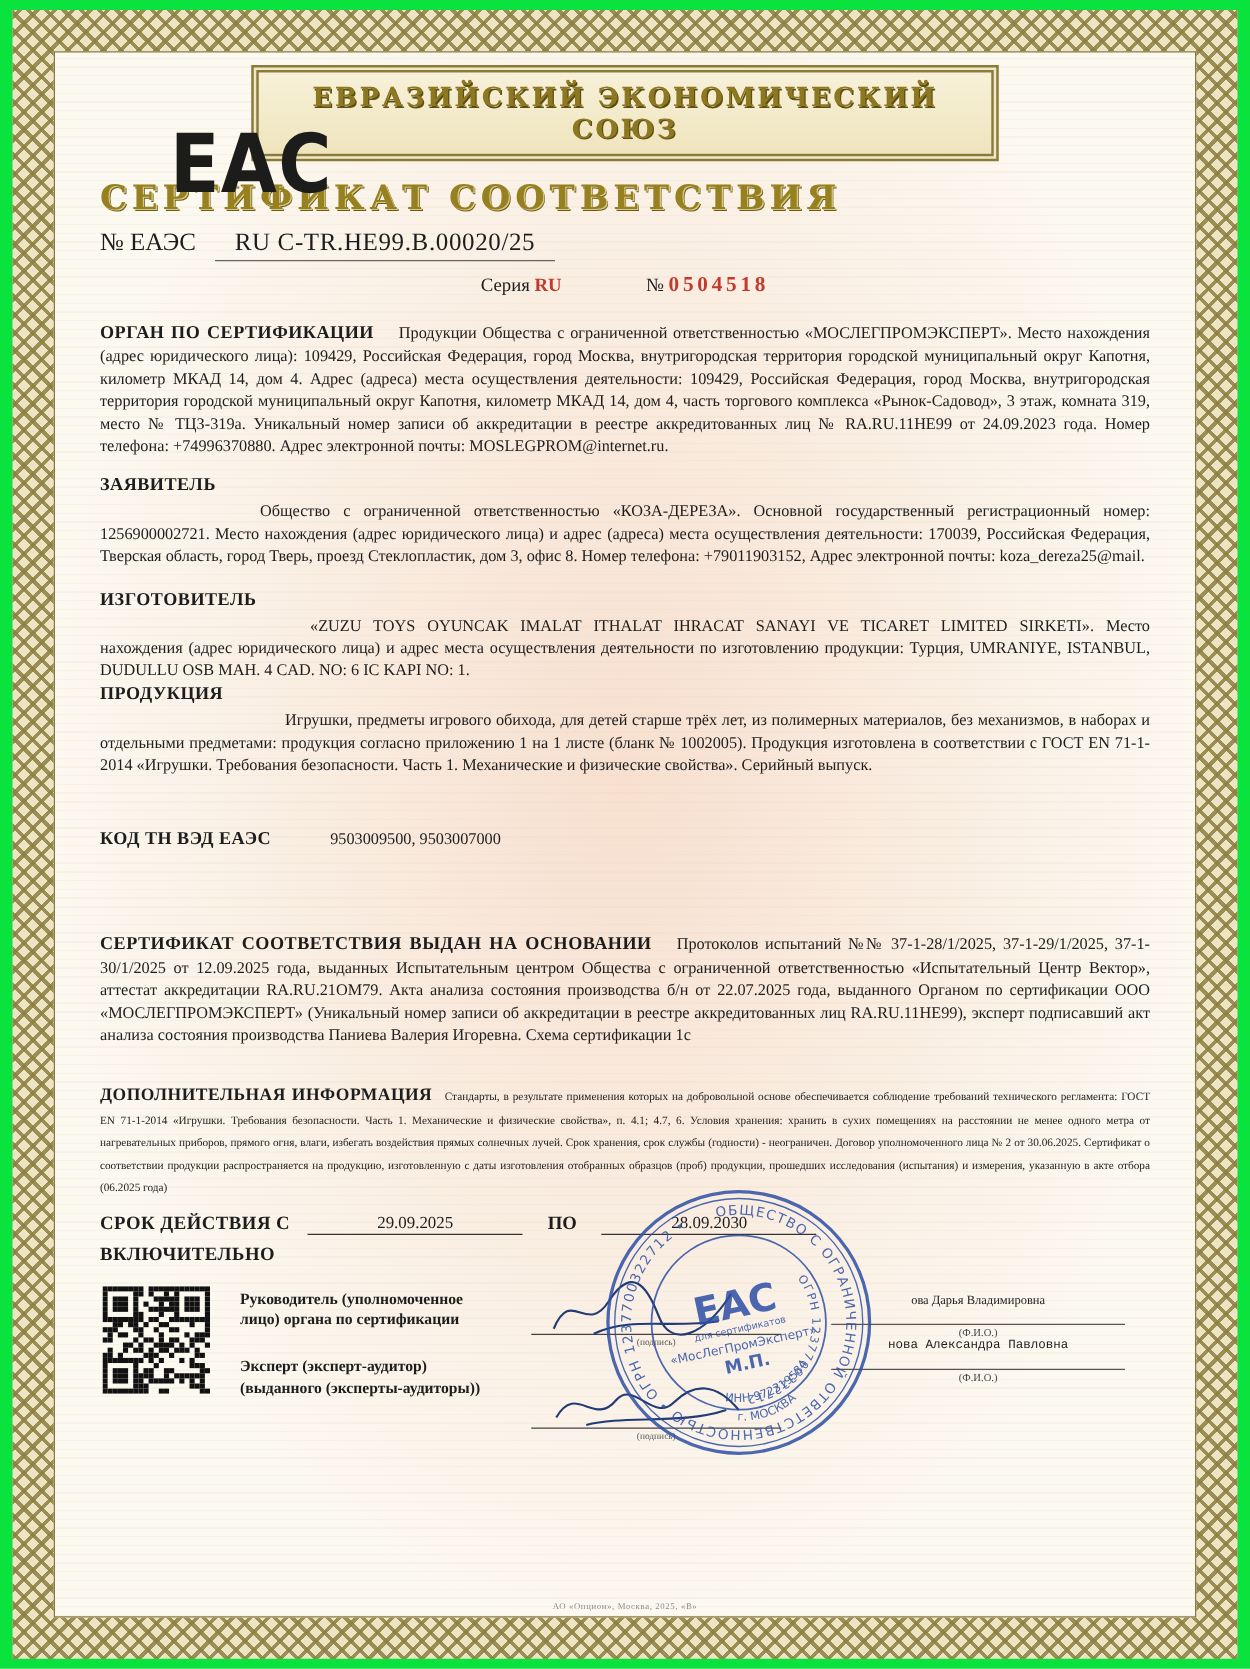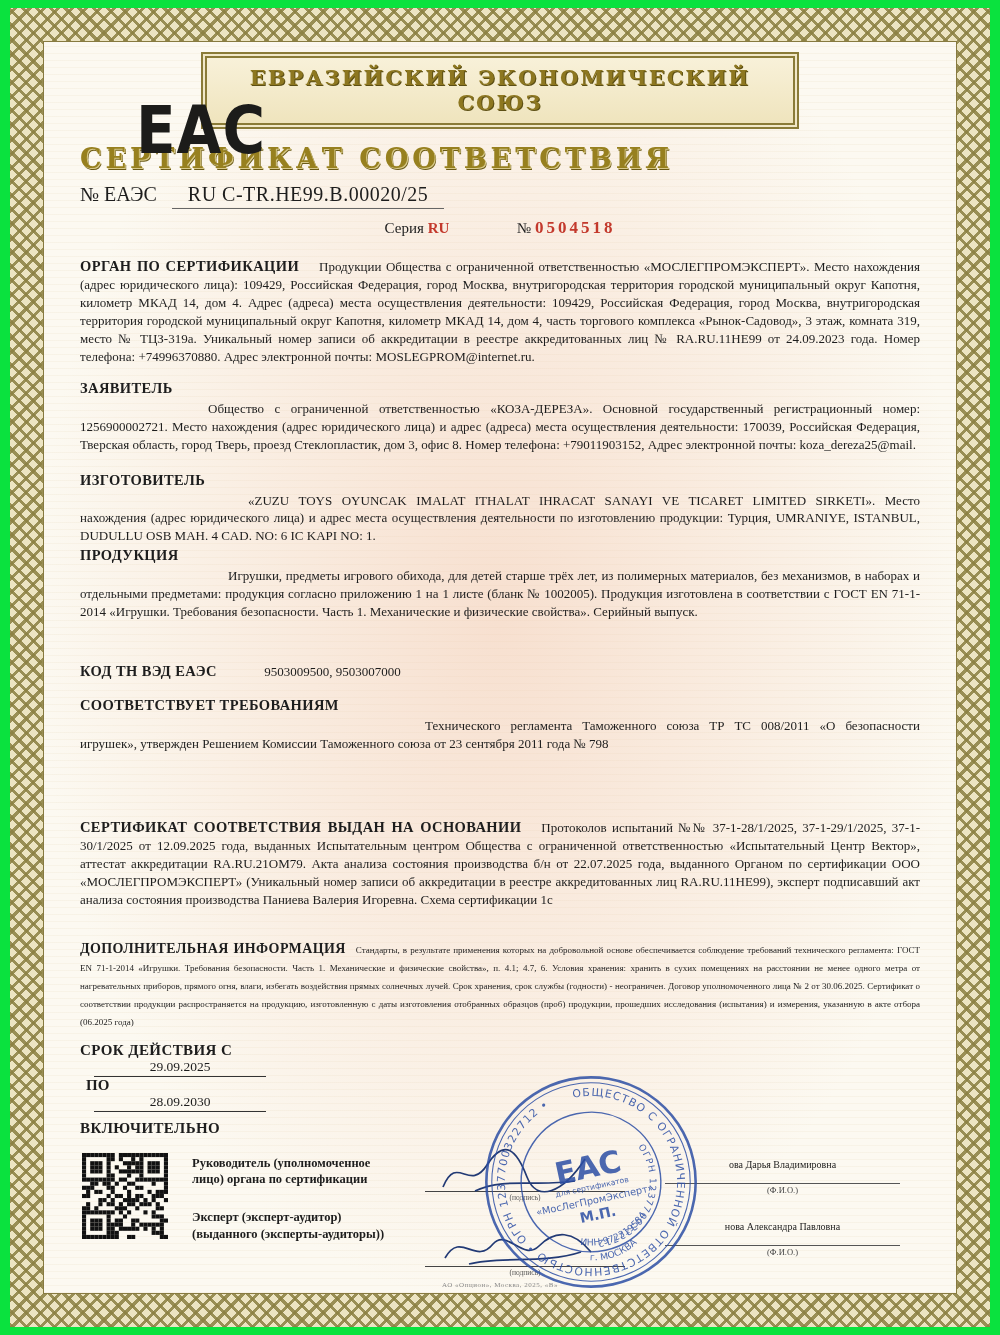"СООТВЕТСТВУЕТ ТРЕБОВАНИЯМ" div.sec { html: <div> <div>СООТВЕТСТВУЕТ ТРЕБОВАНИЯМ</div> <p>Технического регламента Таможенного союза ТР ТС 008/2011 «О безопасности игрушек», утвержден Решением Комиссии Таможенного союза от 23 сентября 2011 года № 798</p> </div> -> none }
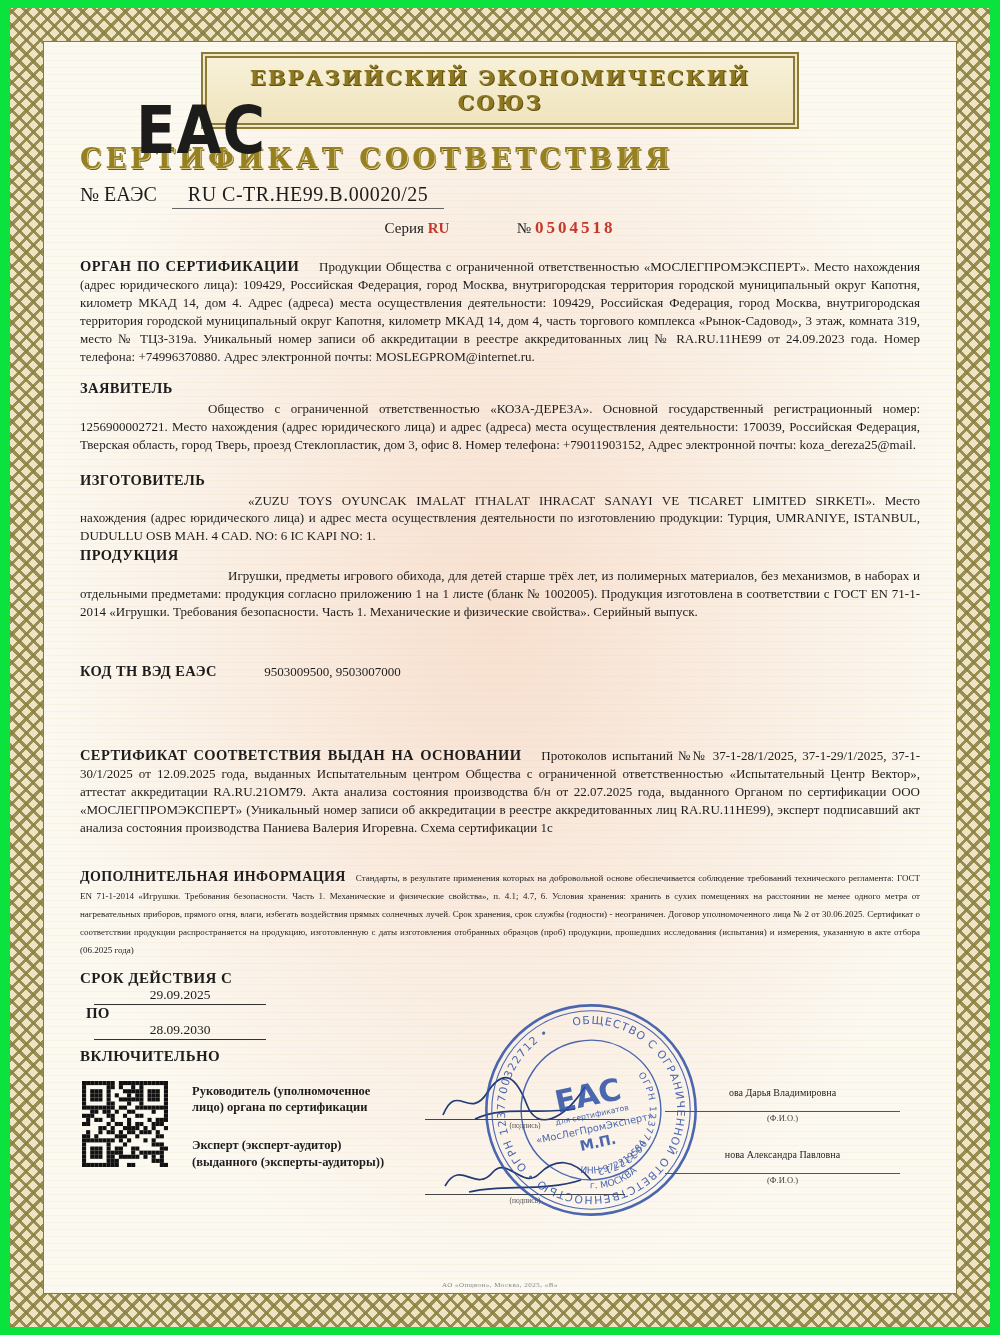"СРОК ДЕЙСТВИЯ С" .validity { align-items: none -> flex-end; flex-direction: column -> none }
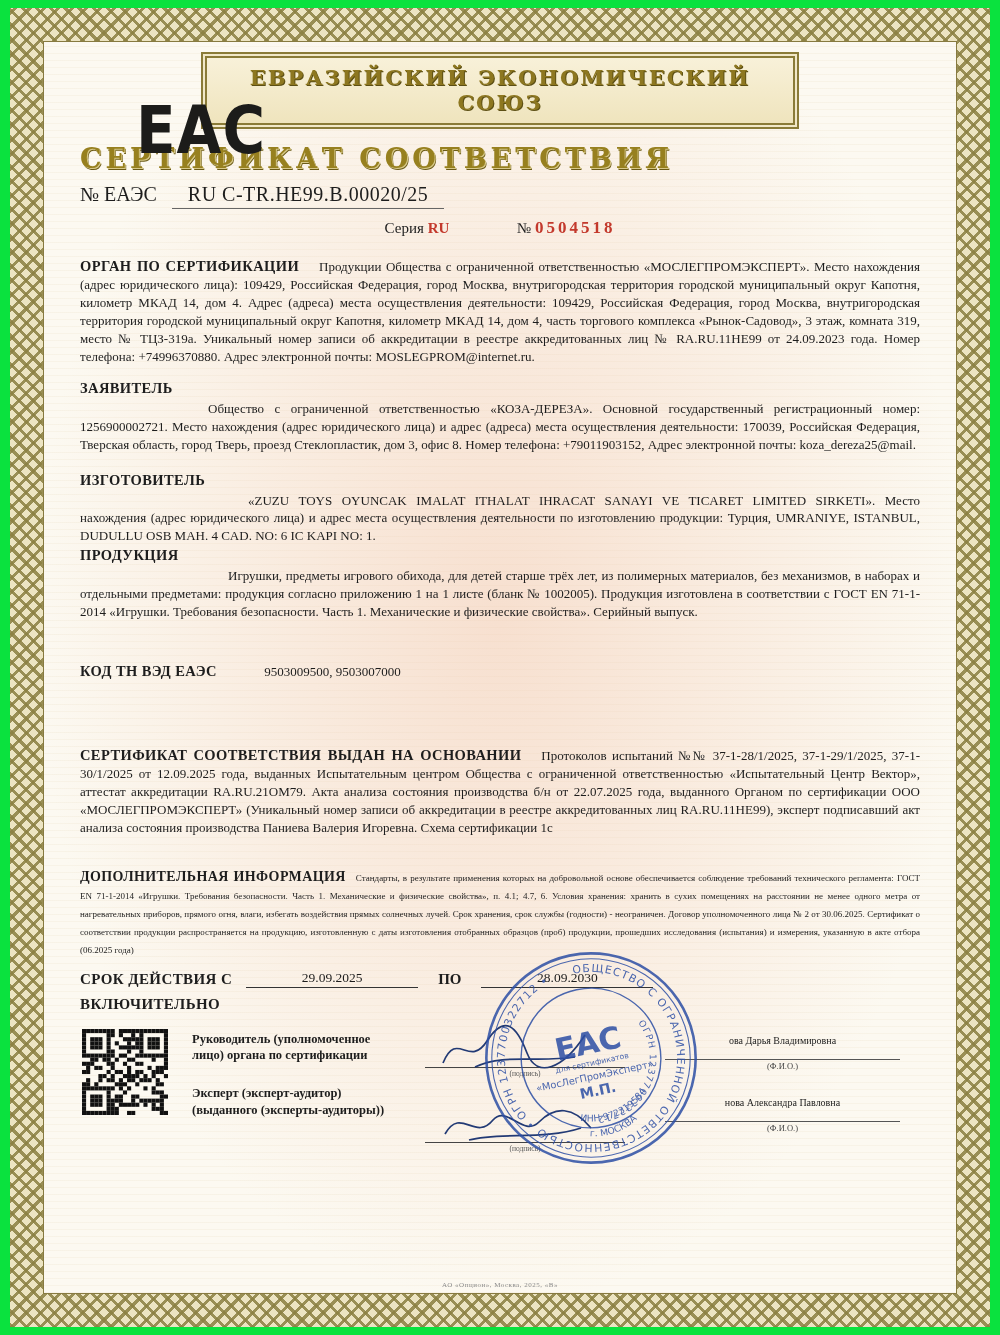"нова Александра Павловна" .name2 { font-family: none -> Liberation Mono, monospace; margin-top: 26px -> none }
